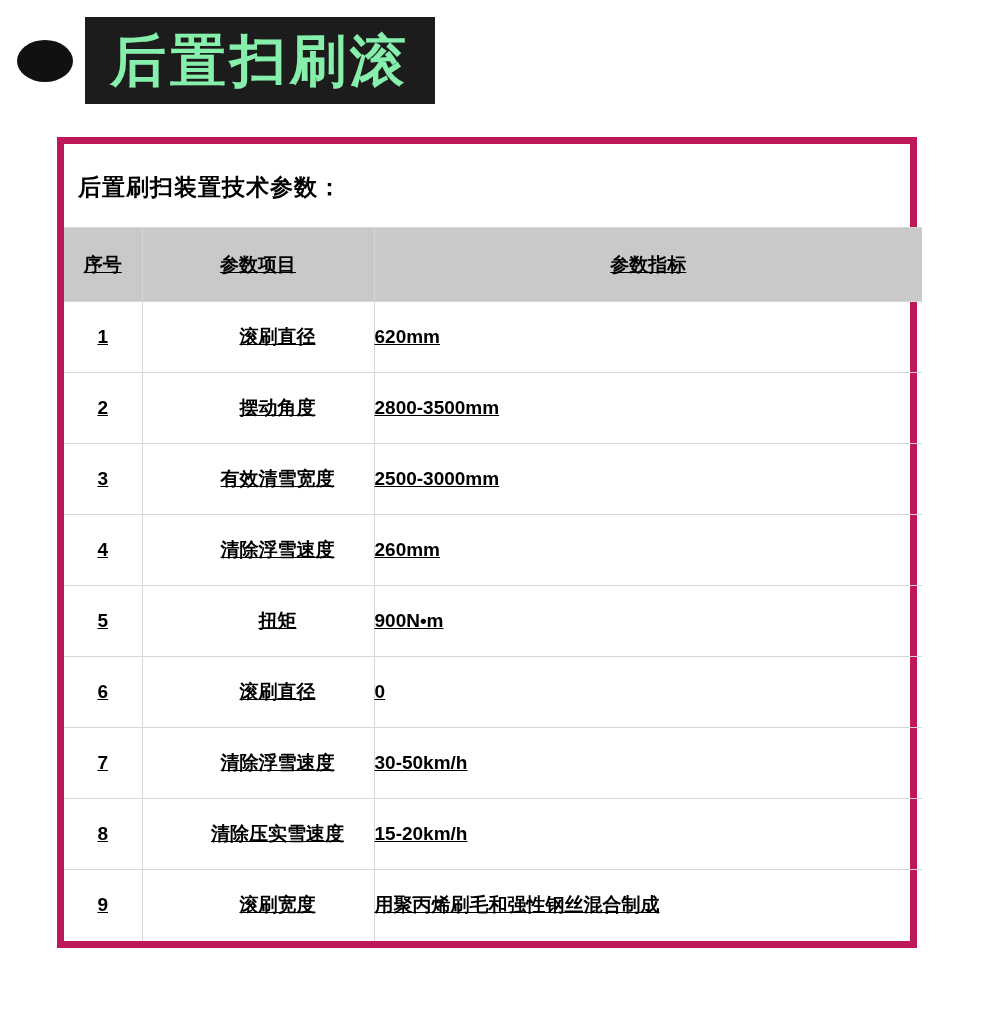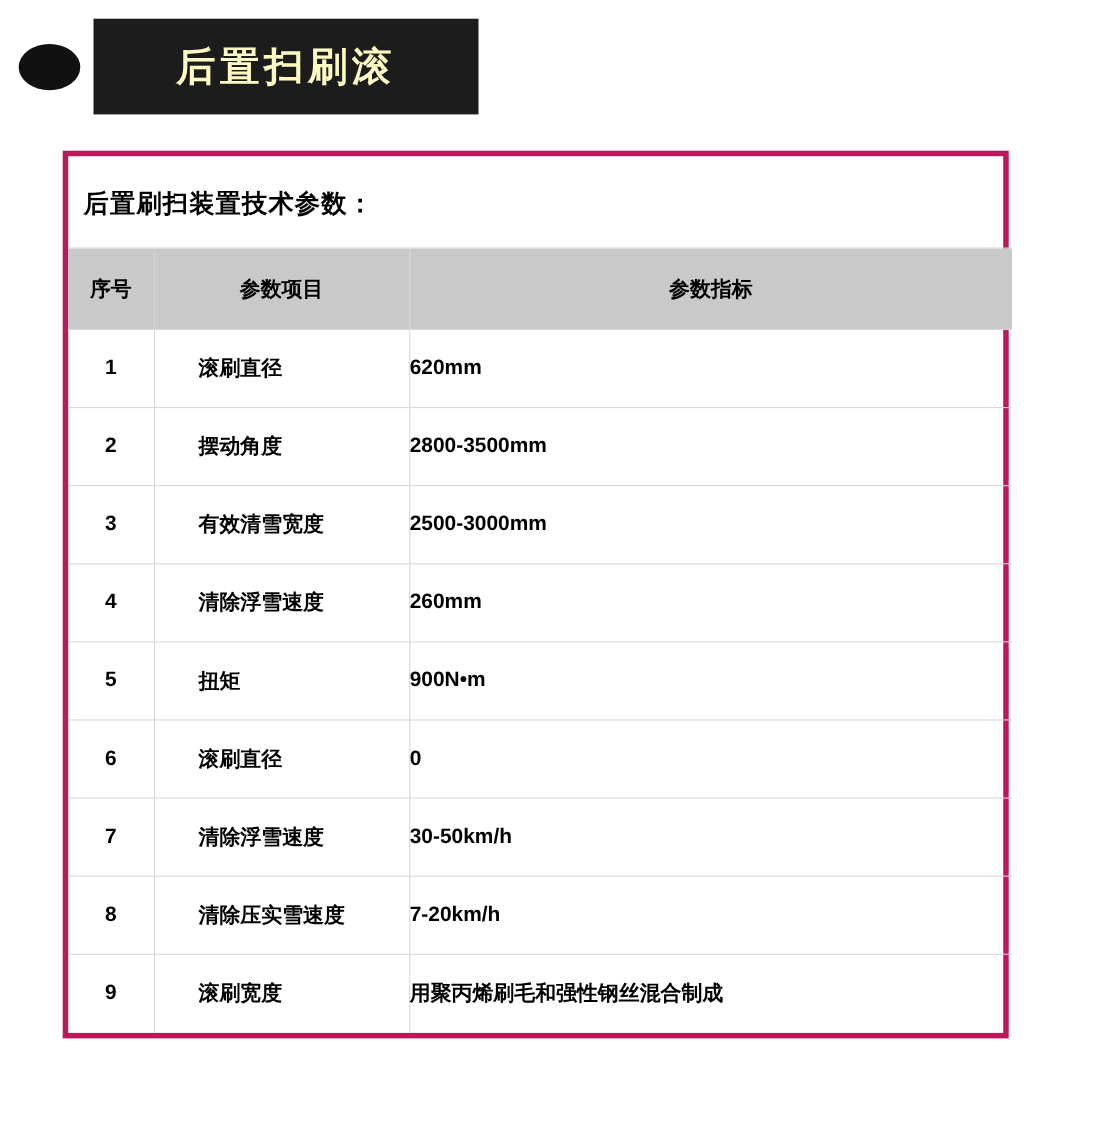"后置扫刷滚" .header-banner-text { color: #fef9c3 -> #86efac; font-size: 36px -> 56px }
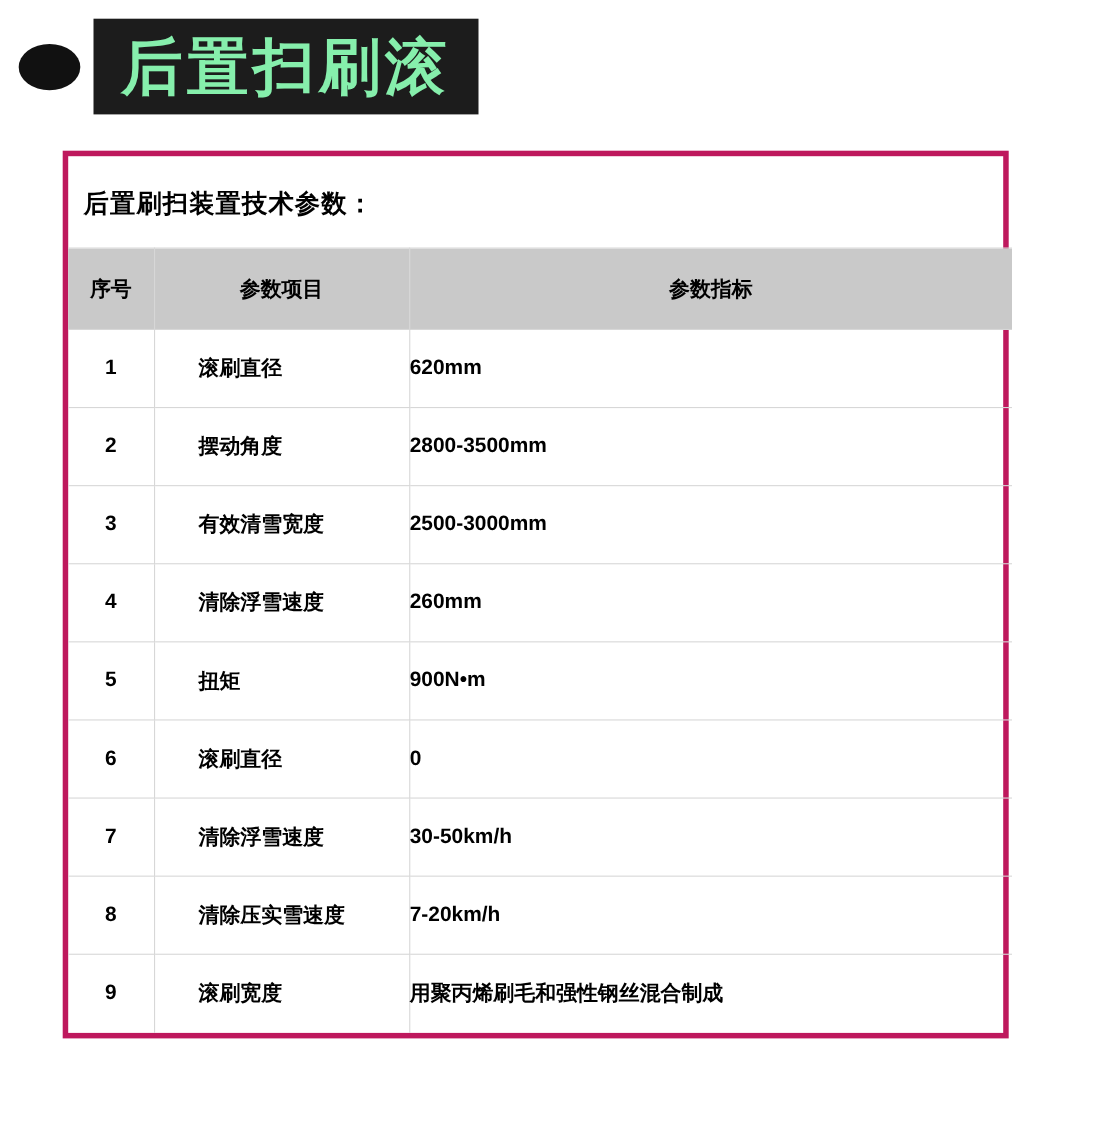"后置刷扫装置技术参数：" .card { border: 5px solid #be185d -> 7px solid #be185d }
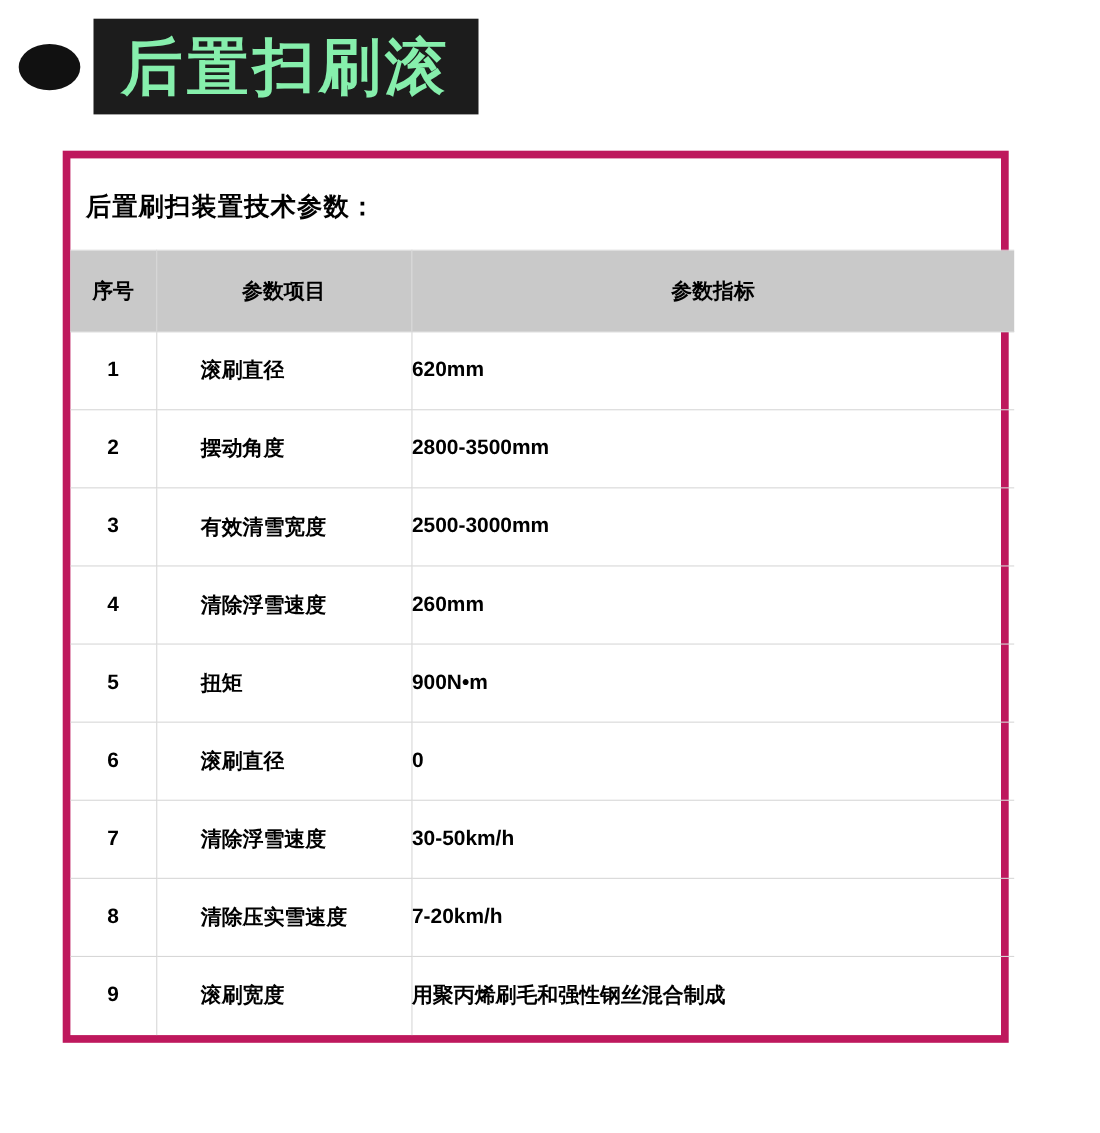"序号" table.spec th, table.spec td { text-decoration: none -> underline }
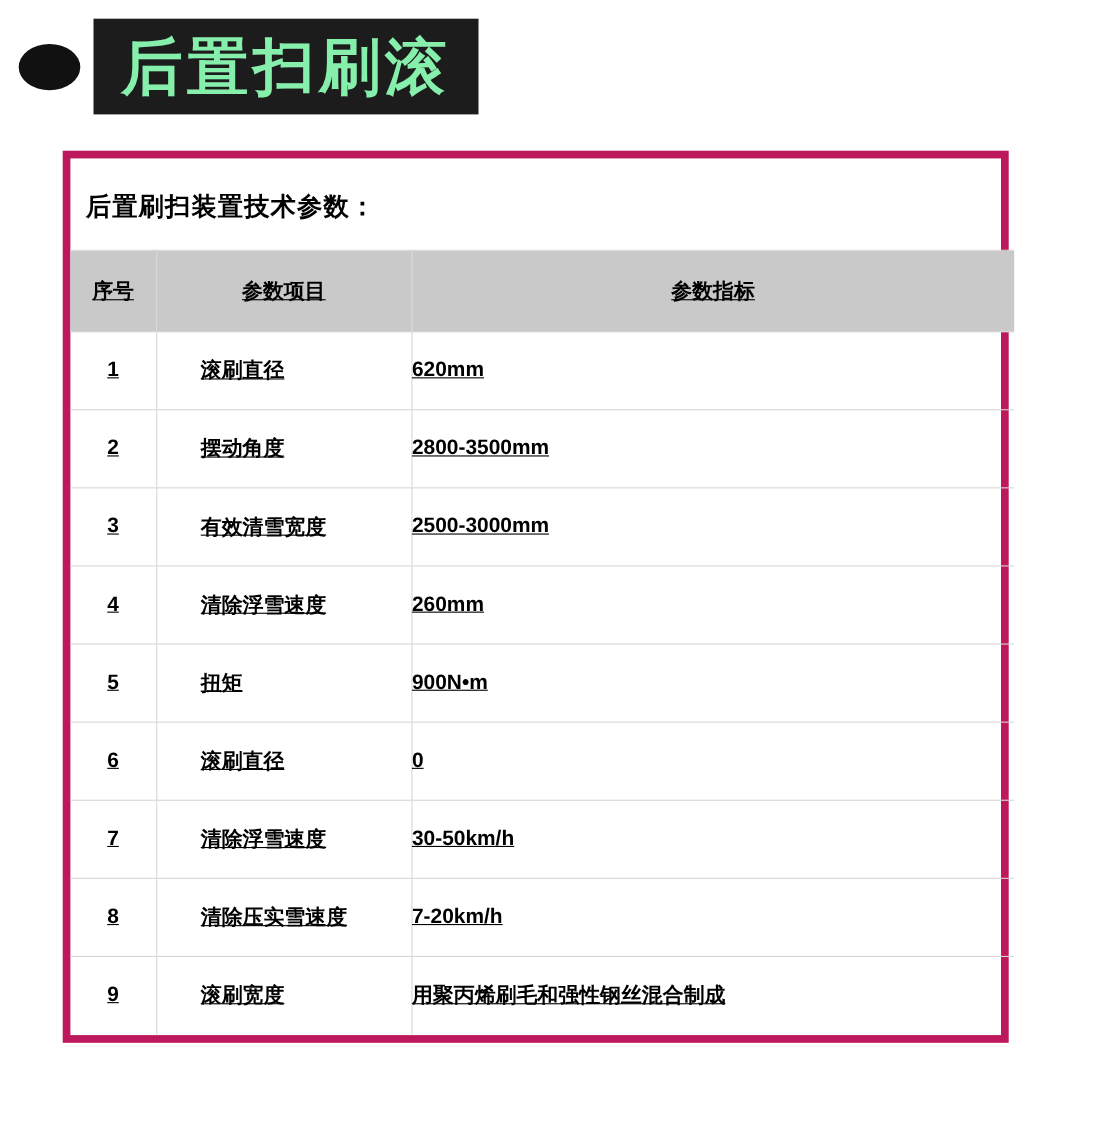"滚刷直径" table.spec tbody td.name { text-align: left -> center }
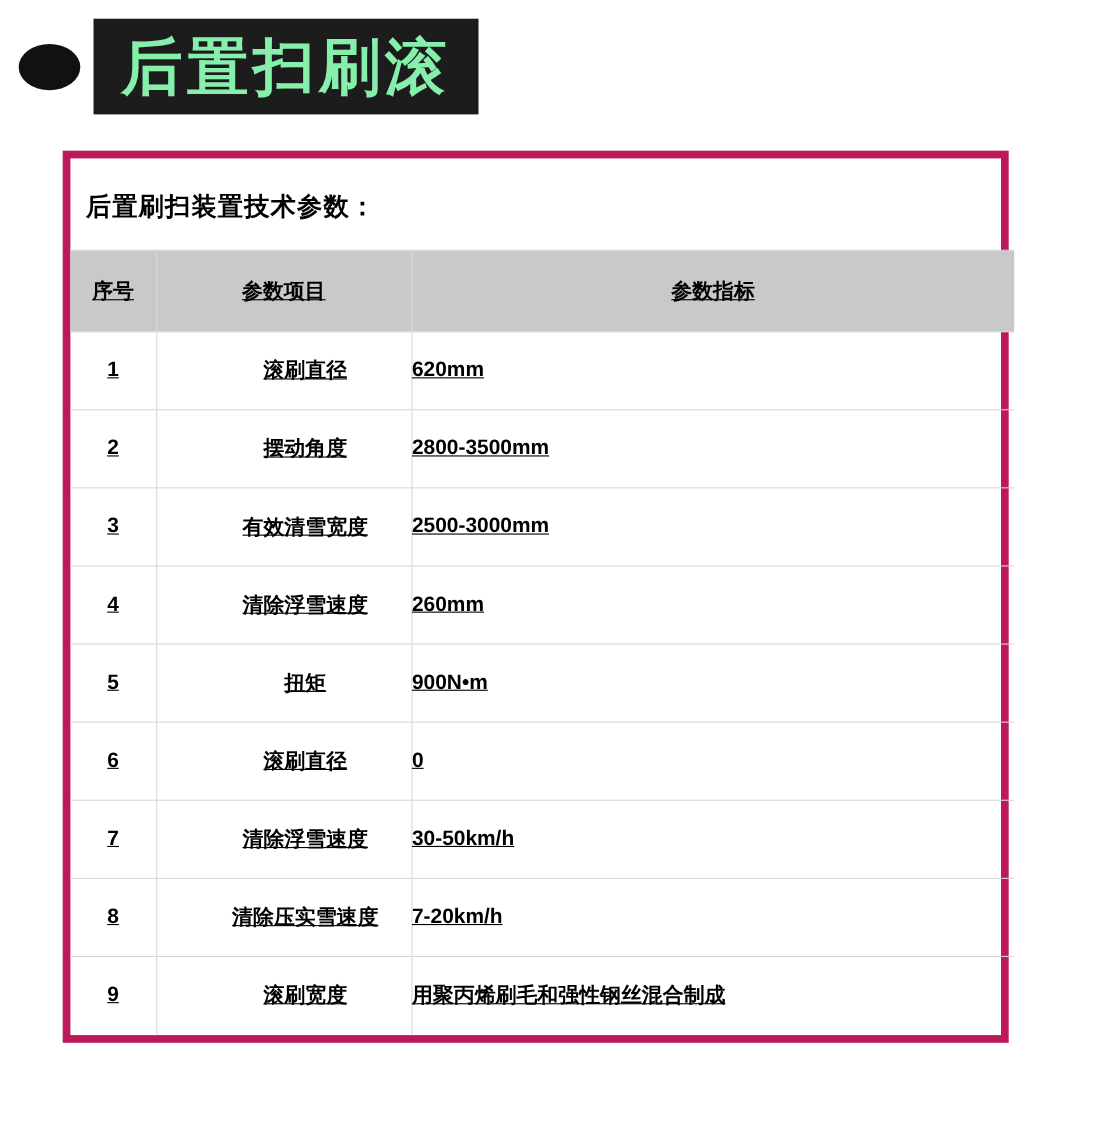"7-20km/h" td.val { text: 7-20km/h -> 15-20km/h }
